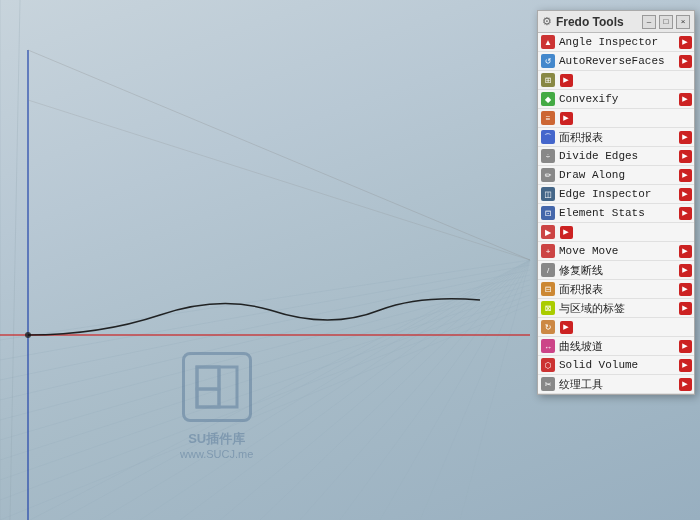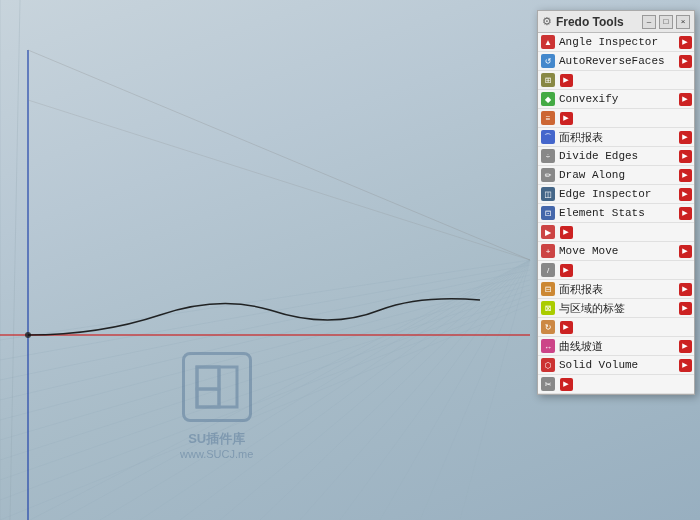"修复断线" span.tool-label { html: none -> <span>修复断线</span> }
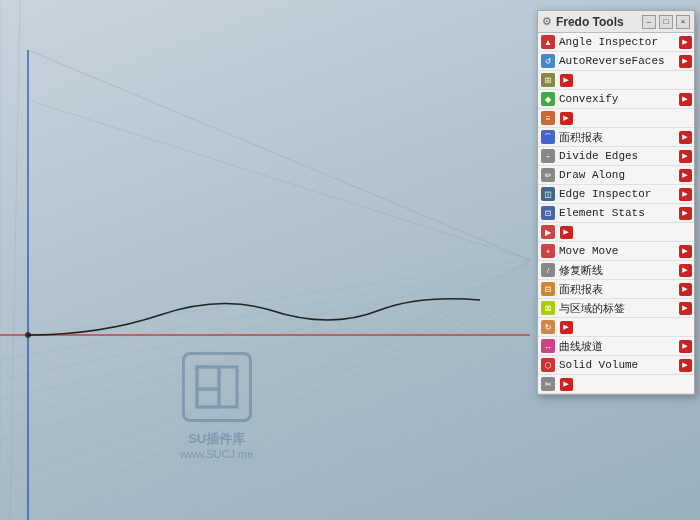"纹理工具" span.tool-label { html: none -> <span>纹理工具</span> }
